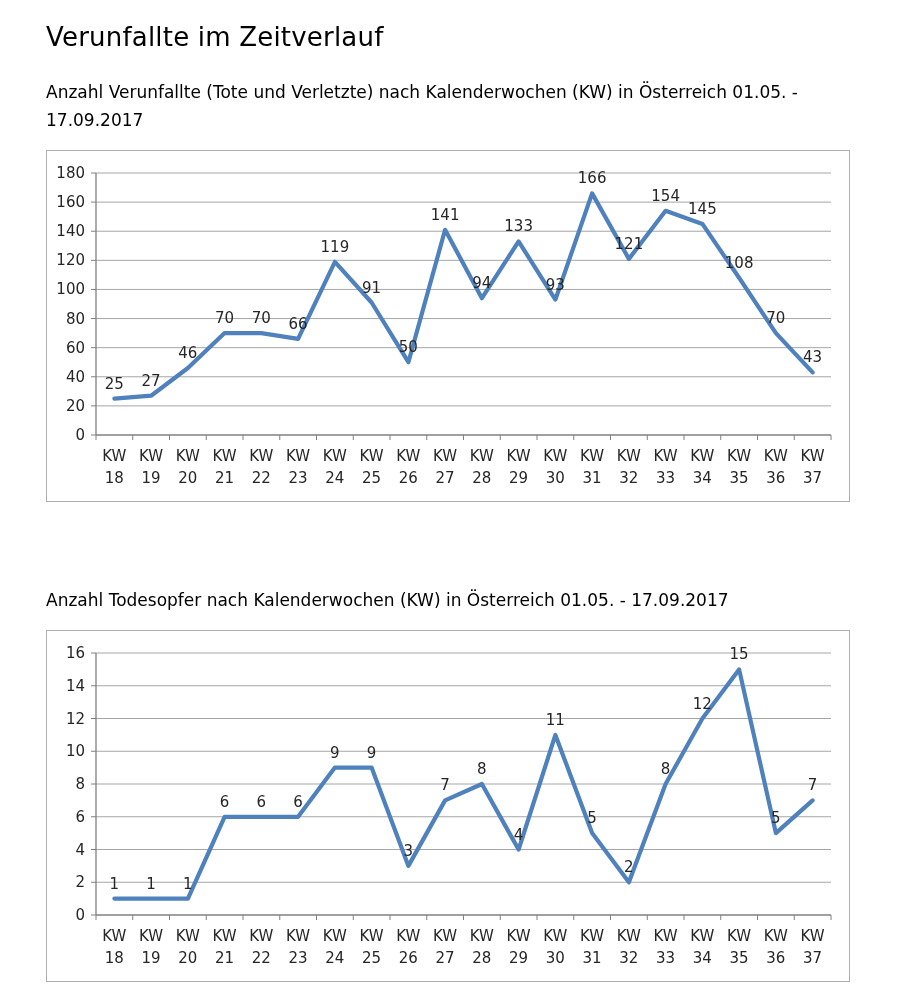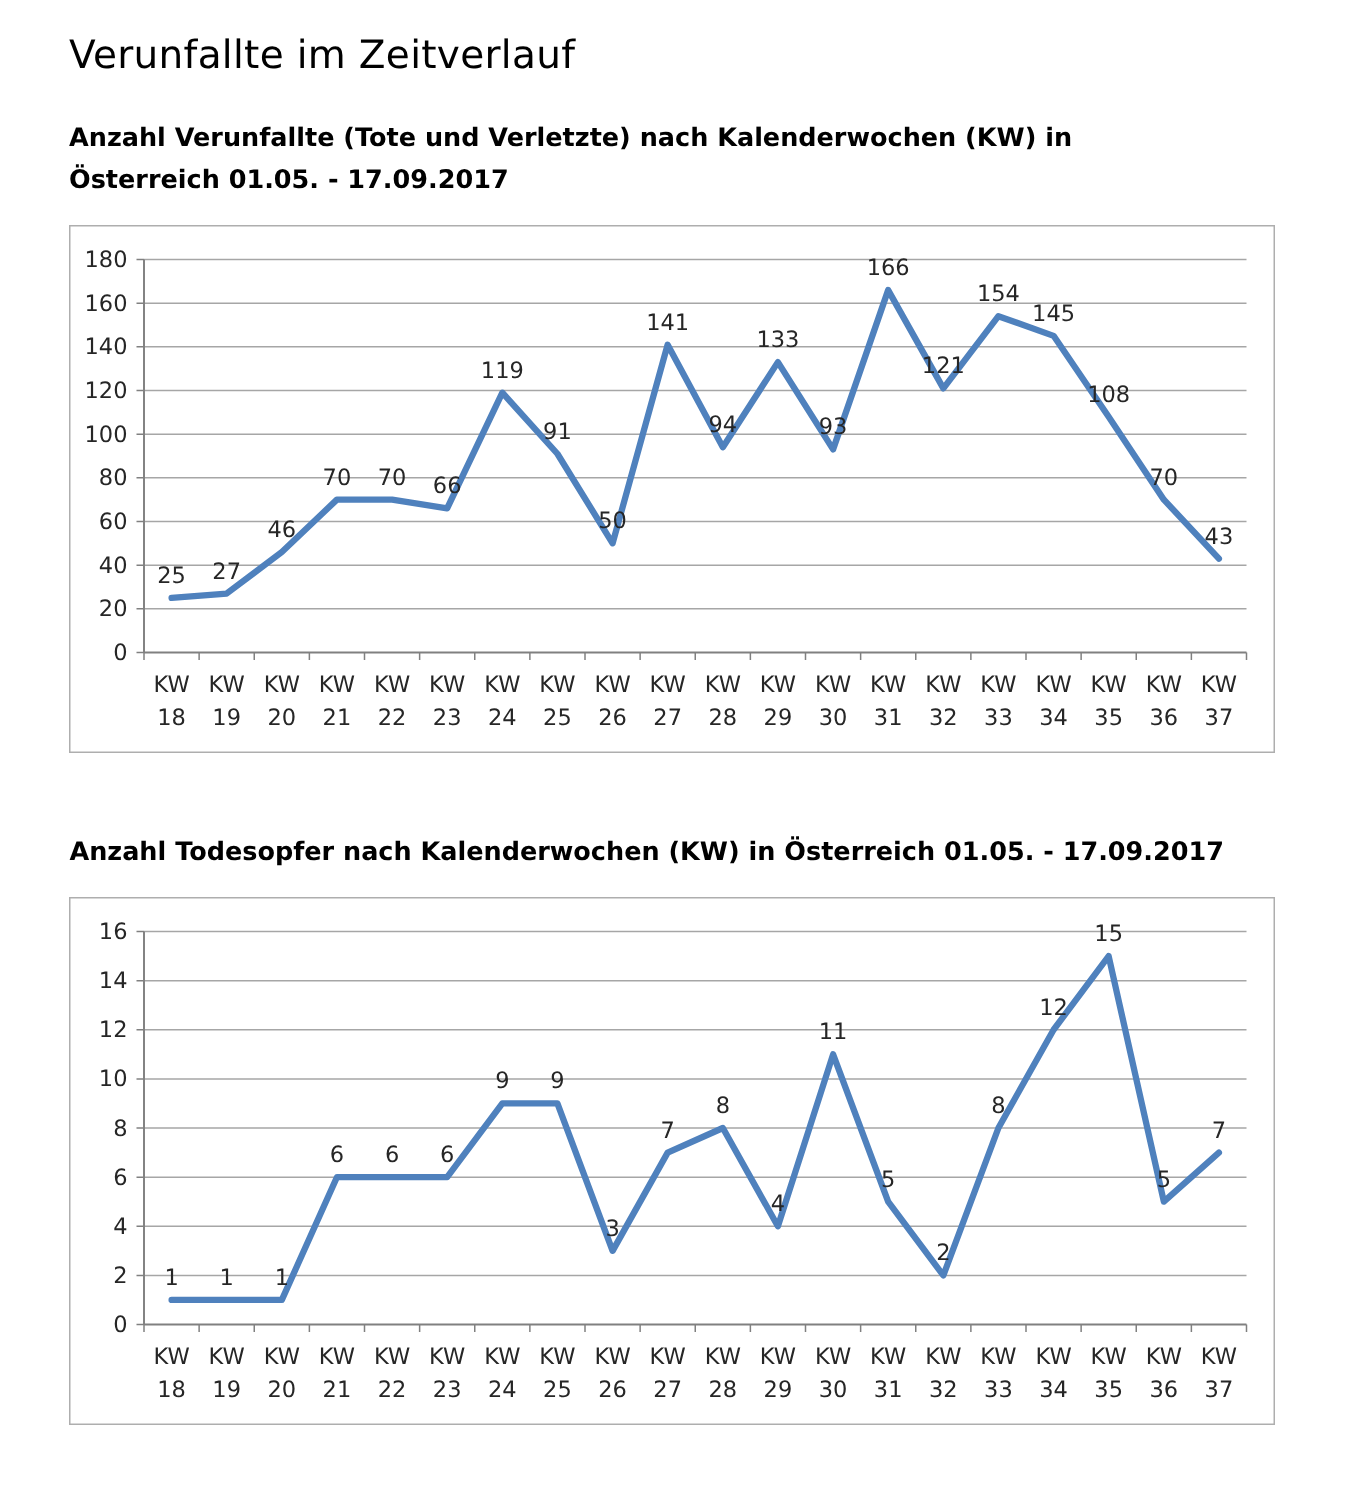"Anzahl Verunfallte (Tote und Verletzte)" .chart-subtitle { font-weight: bold -> normal }
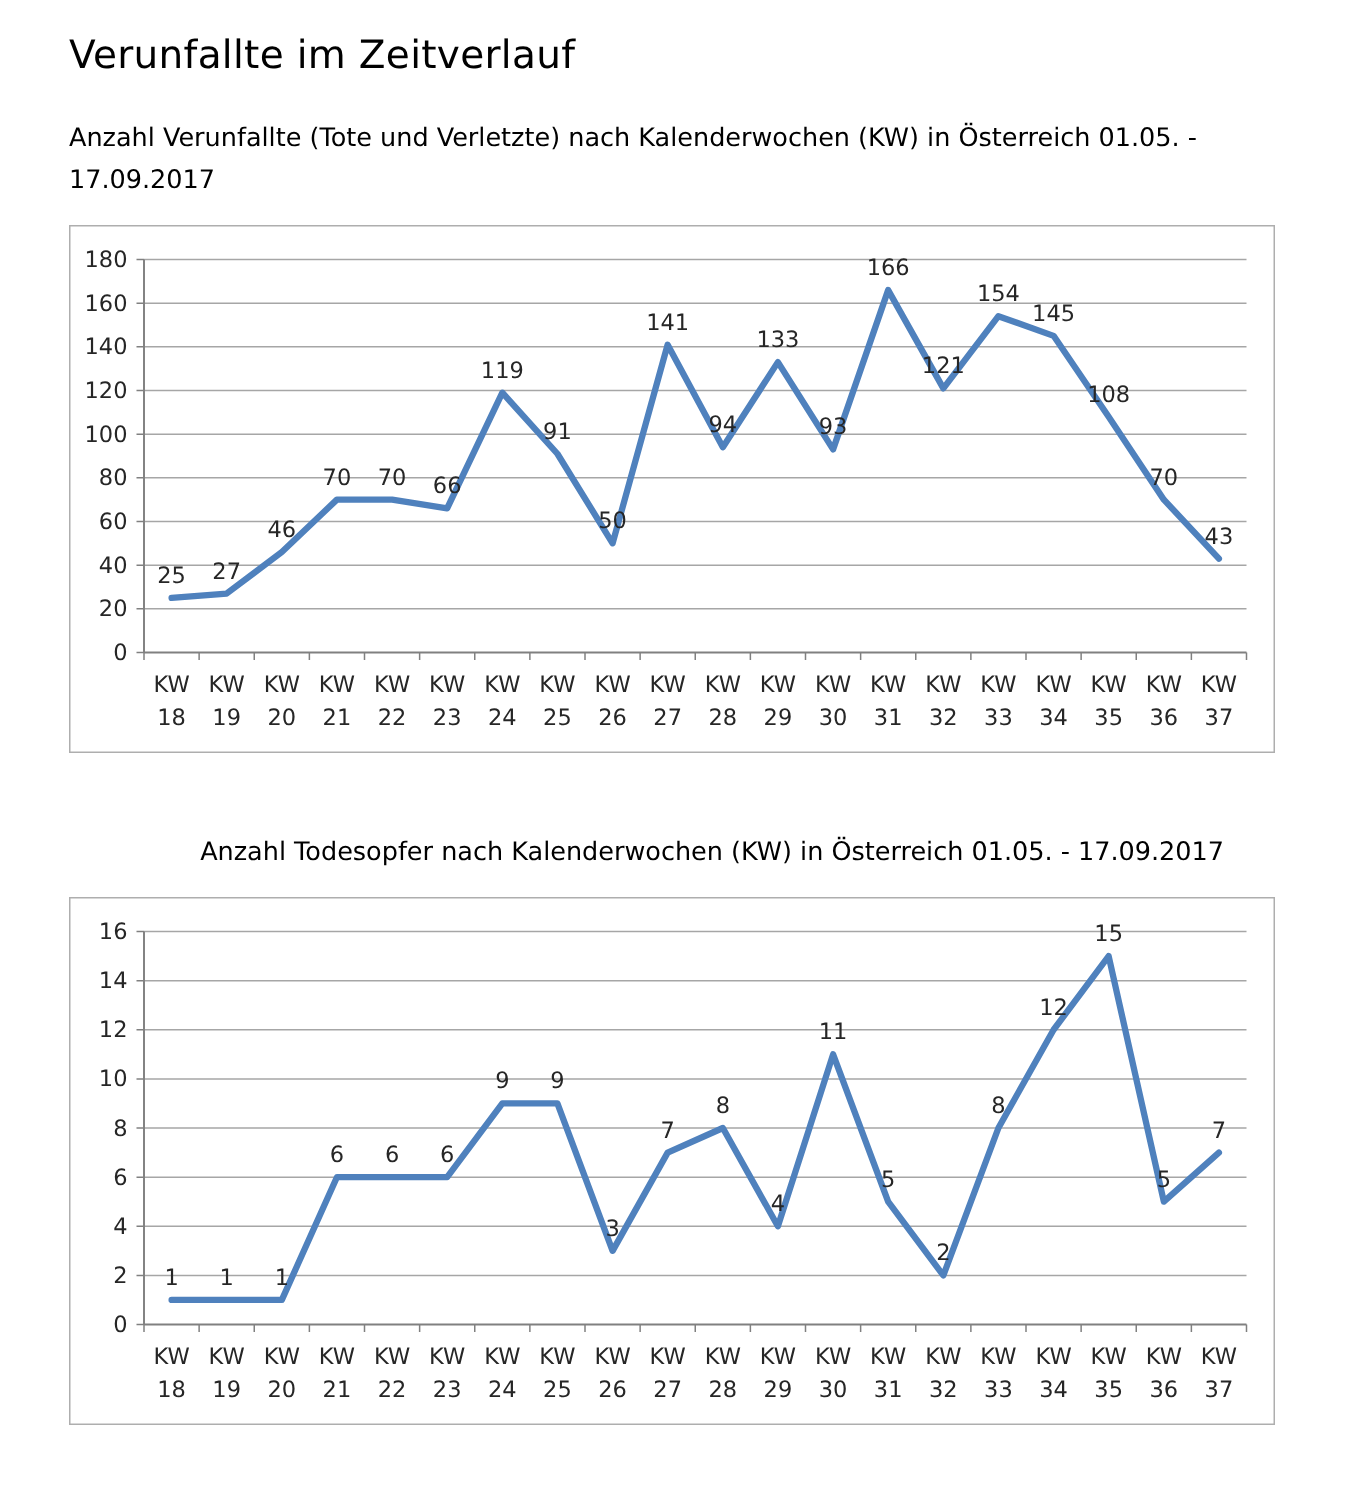"Anzahl Todesopfer nach Kalenderwochen" .chart-subtitle.second { margin-top: 52px -> 84px; text-align: right -> none }
